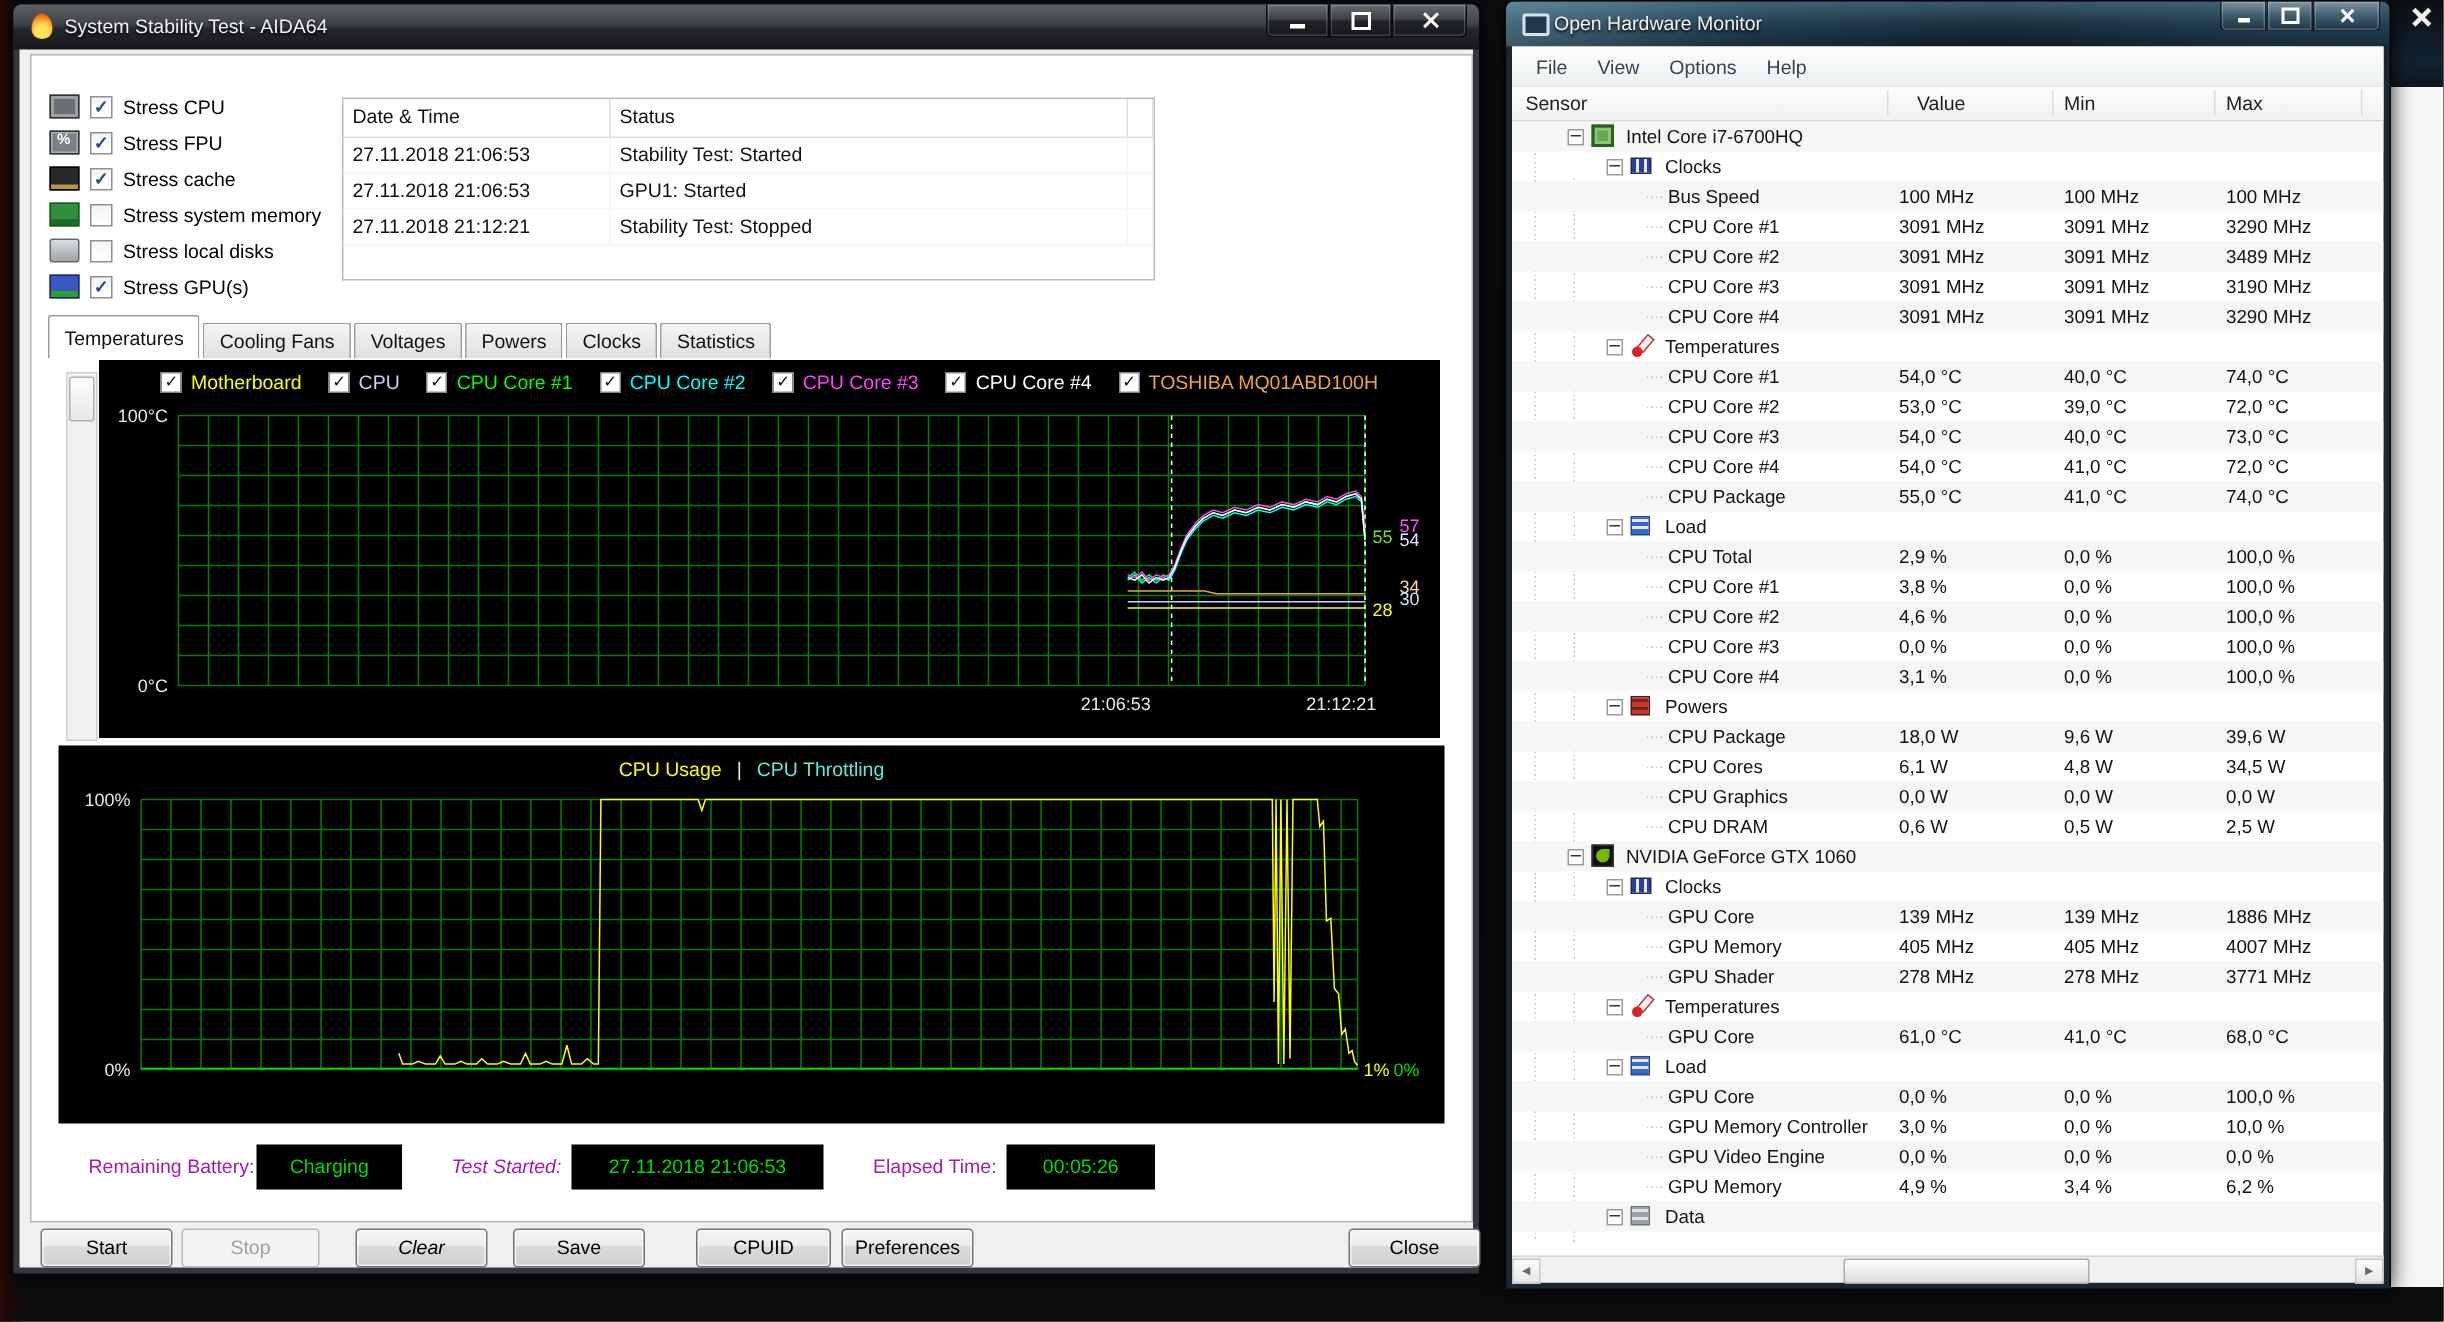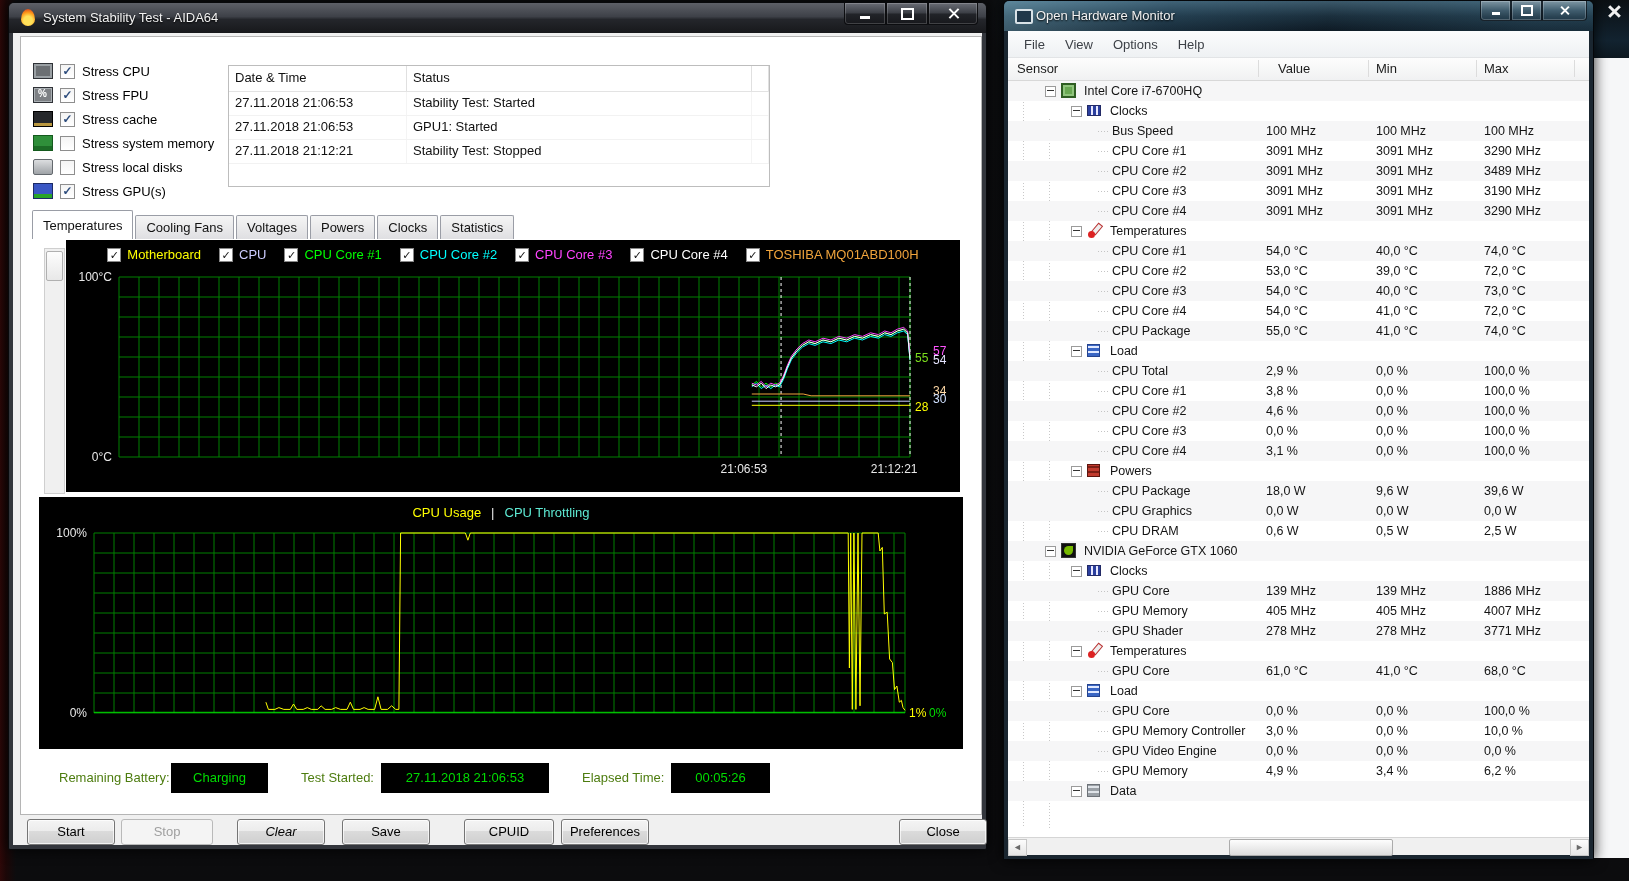"CPU Cores" div.trow { html: none -> <div> <span></span> <span>CPU Cores</span> <span>6,1 W</span> <span>4,8 W</span> <span>34,5 W</span> </div> }
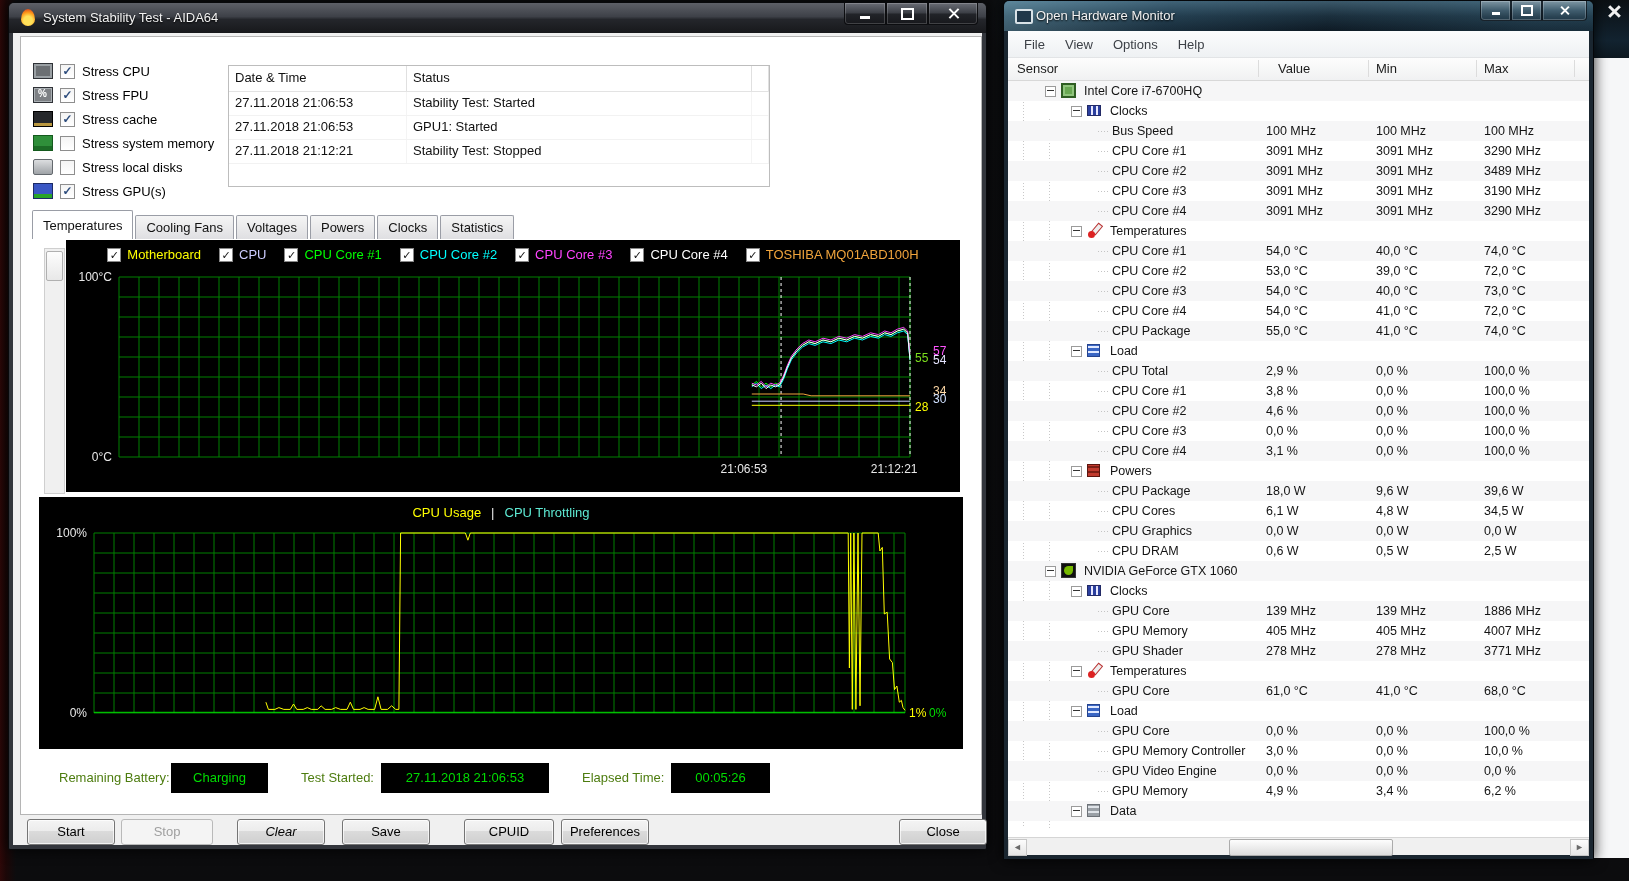"Remaining Battery:" .sr-lab { color: #4d7c0f -> #a21caf }
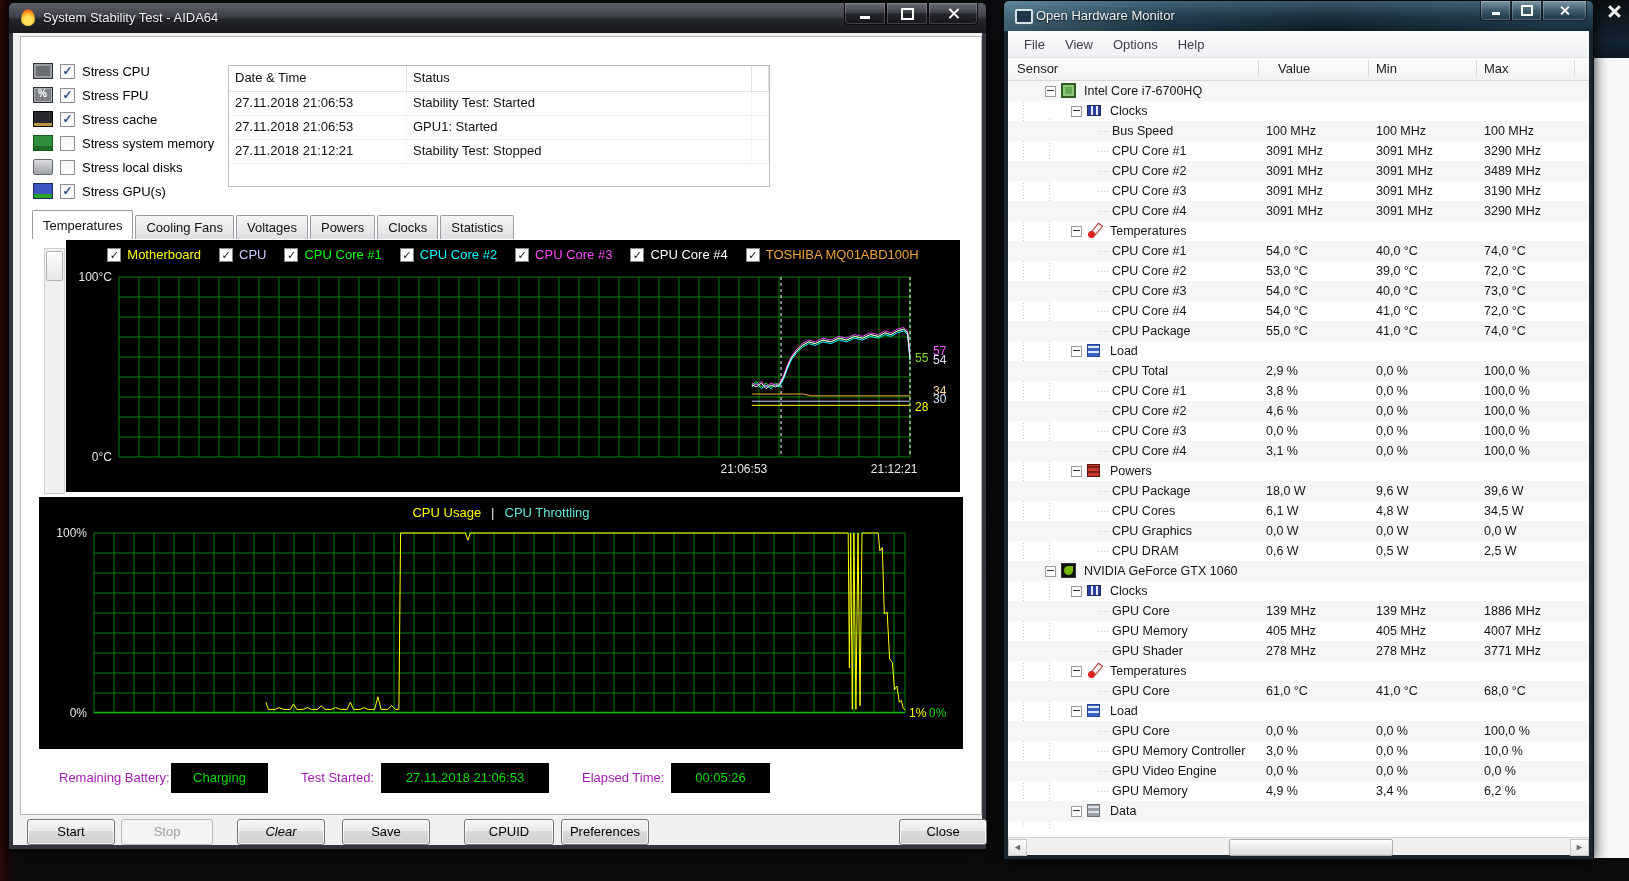"Test Started:" .lab2 { font-style: none -> italic }
